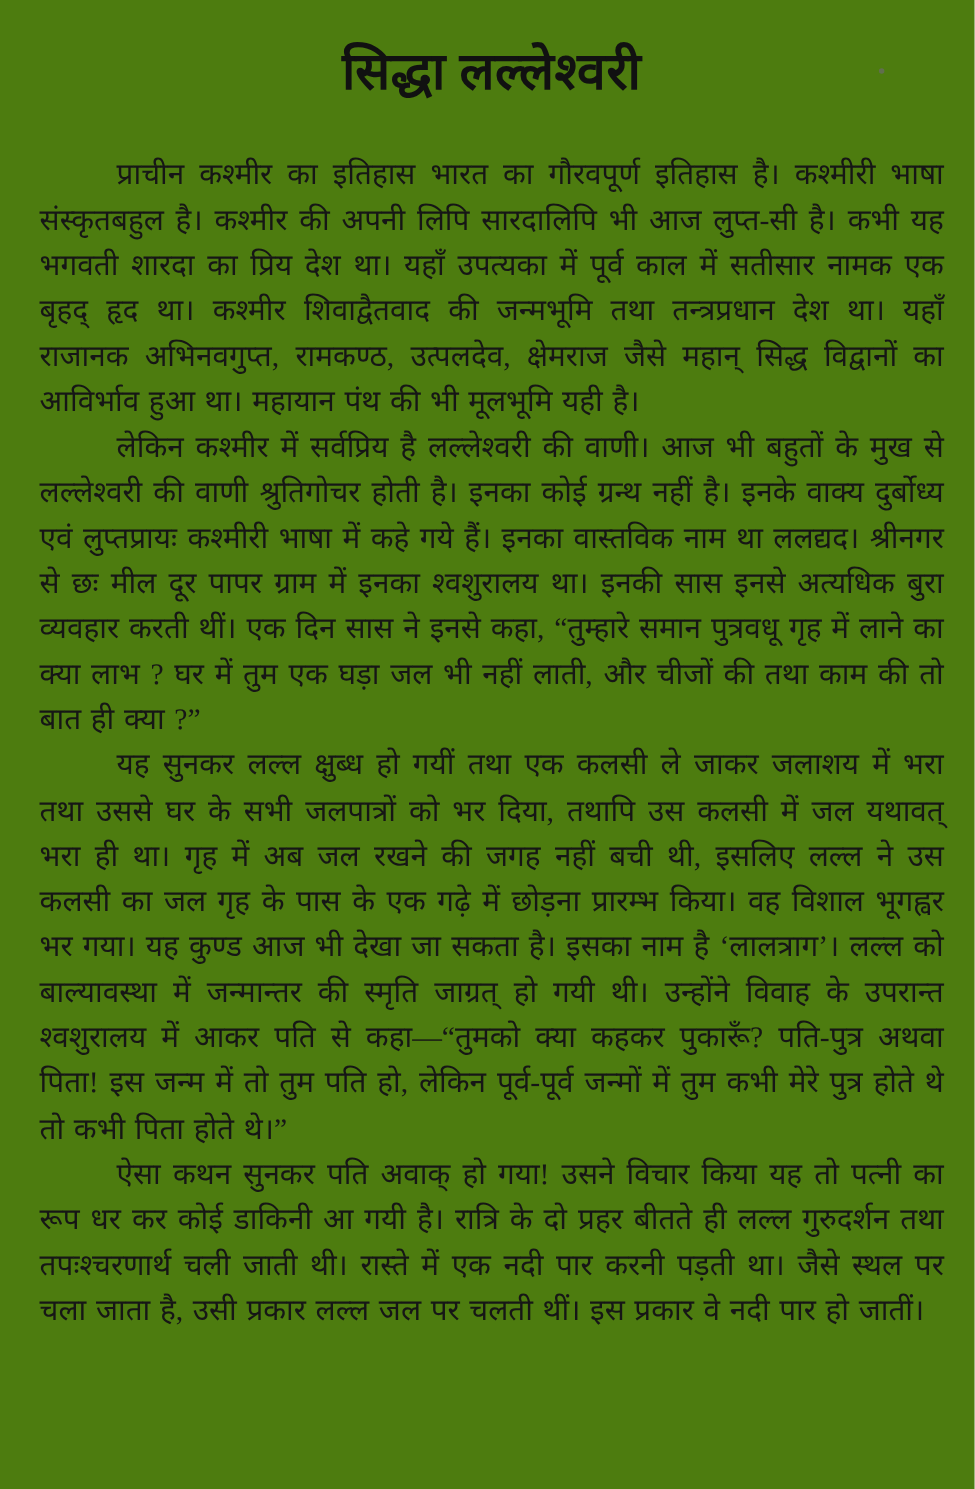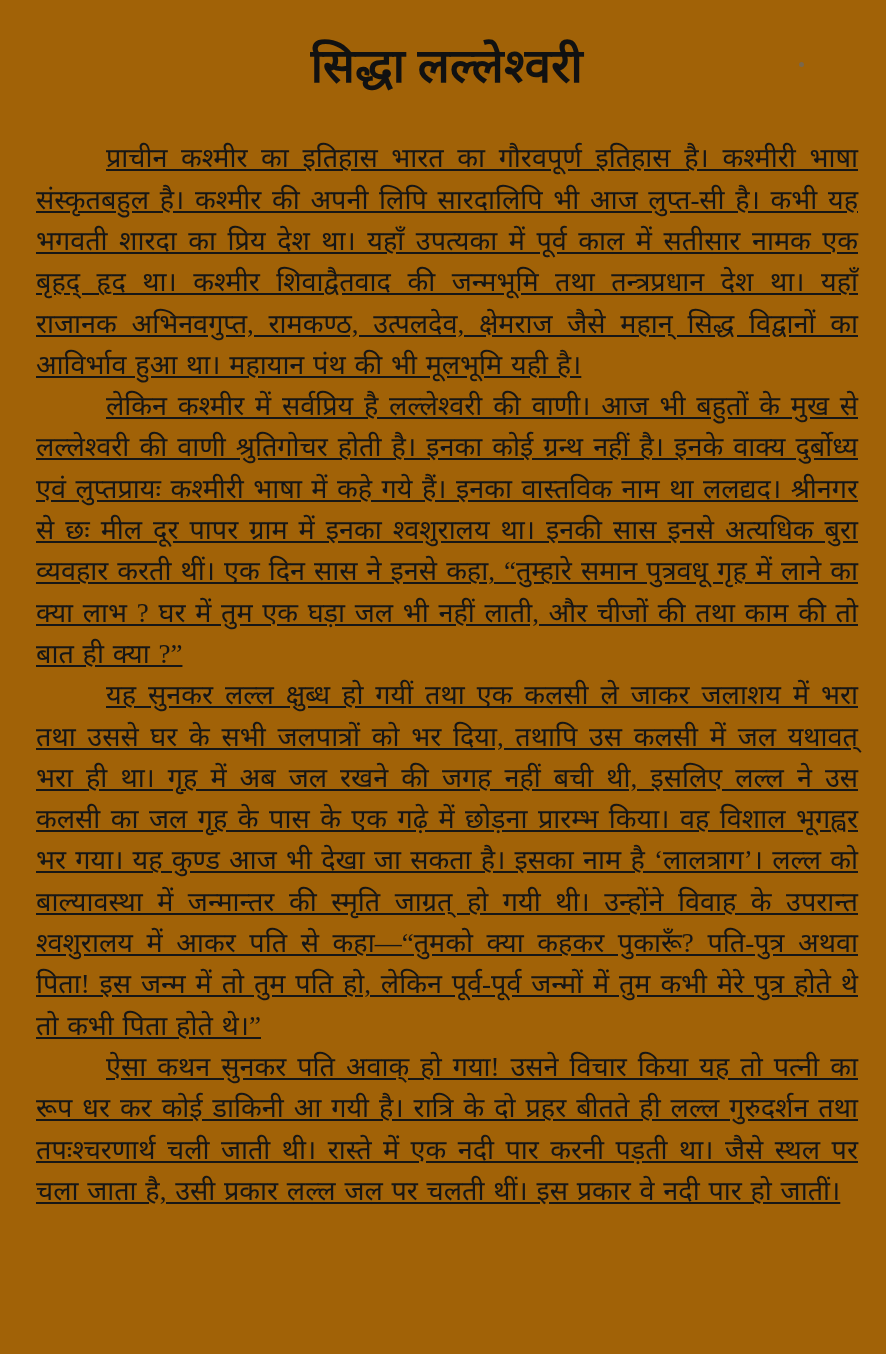"सिद्धा लल्लेश्वरी" .scan-page { background: #a16207 -> #4d7c0f }
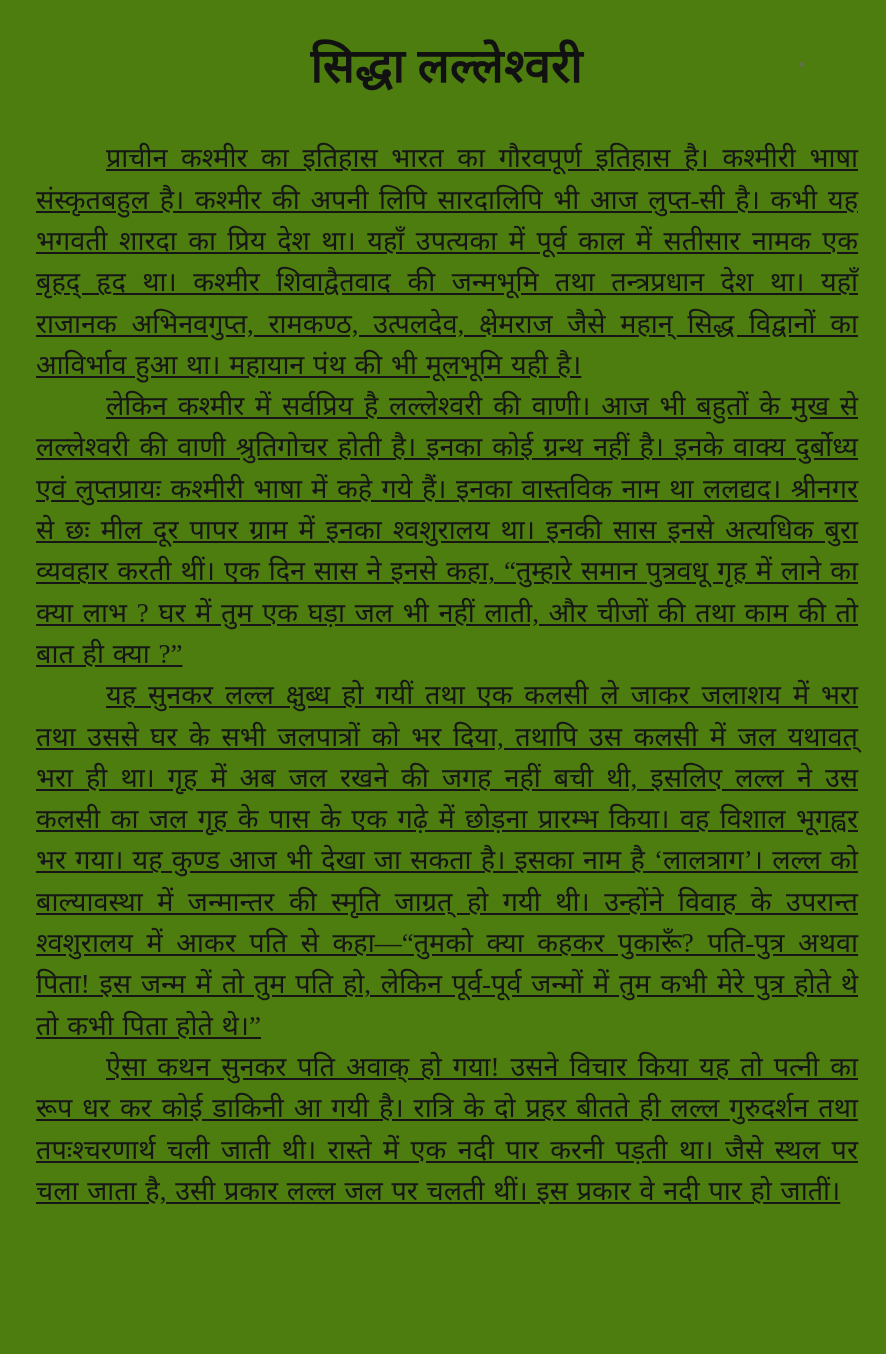"प्राचीन कश्मीर का इतिहास भारत" .body-text p { text-decoration: underline -> none }
